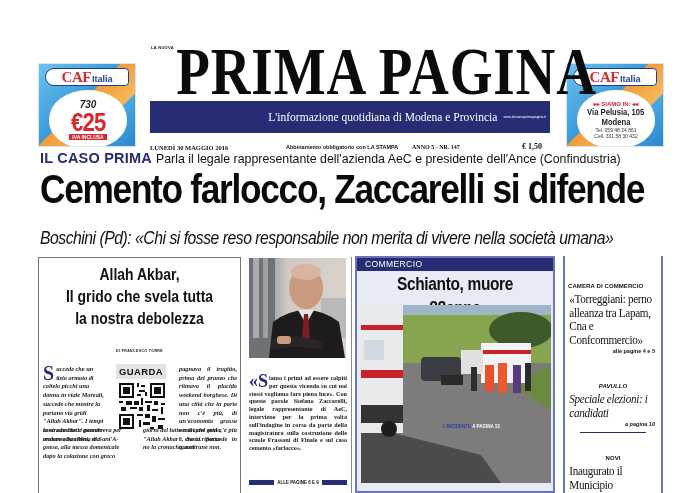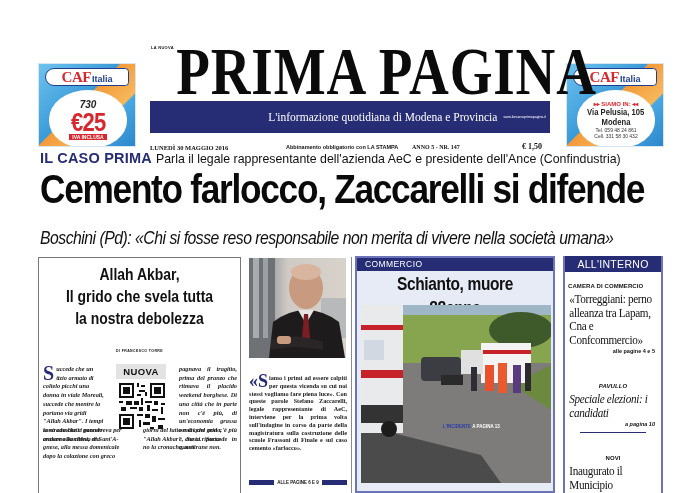"ALL'INTERNO" div.sb-head { html: <div>ALL'INTERNO</div> -> none }
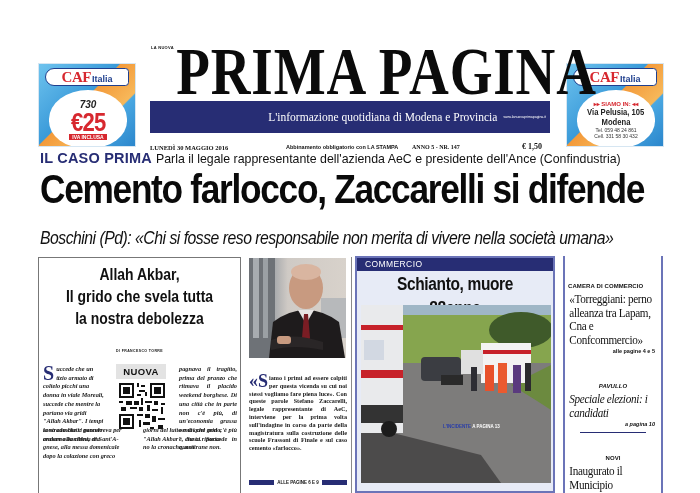"NUOVA" div.guarda { text: NUOVA -> GUARDA }
